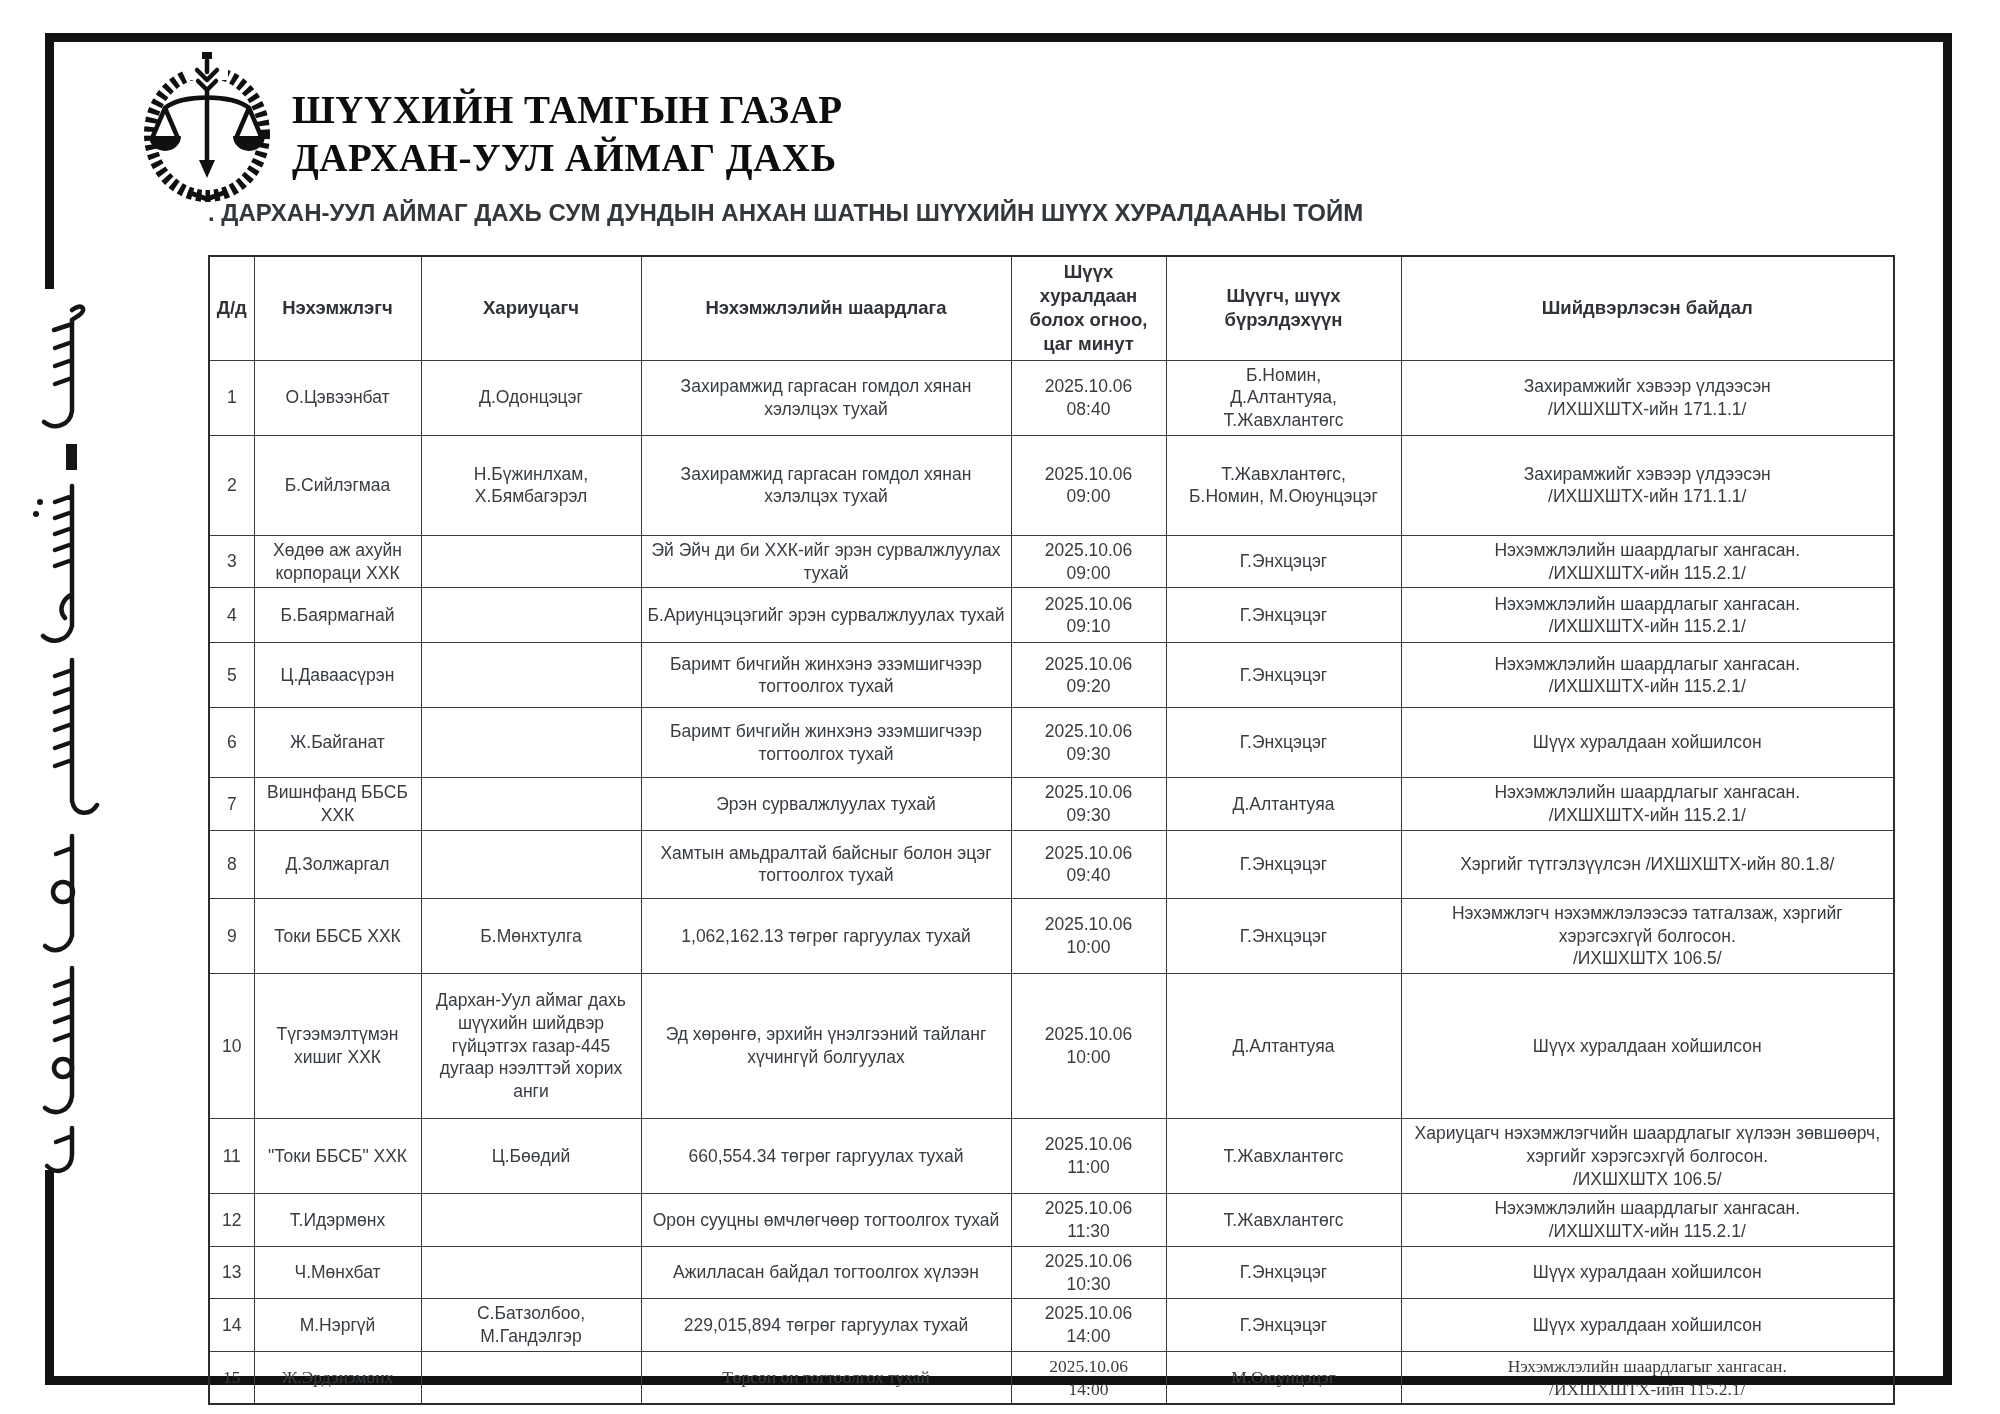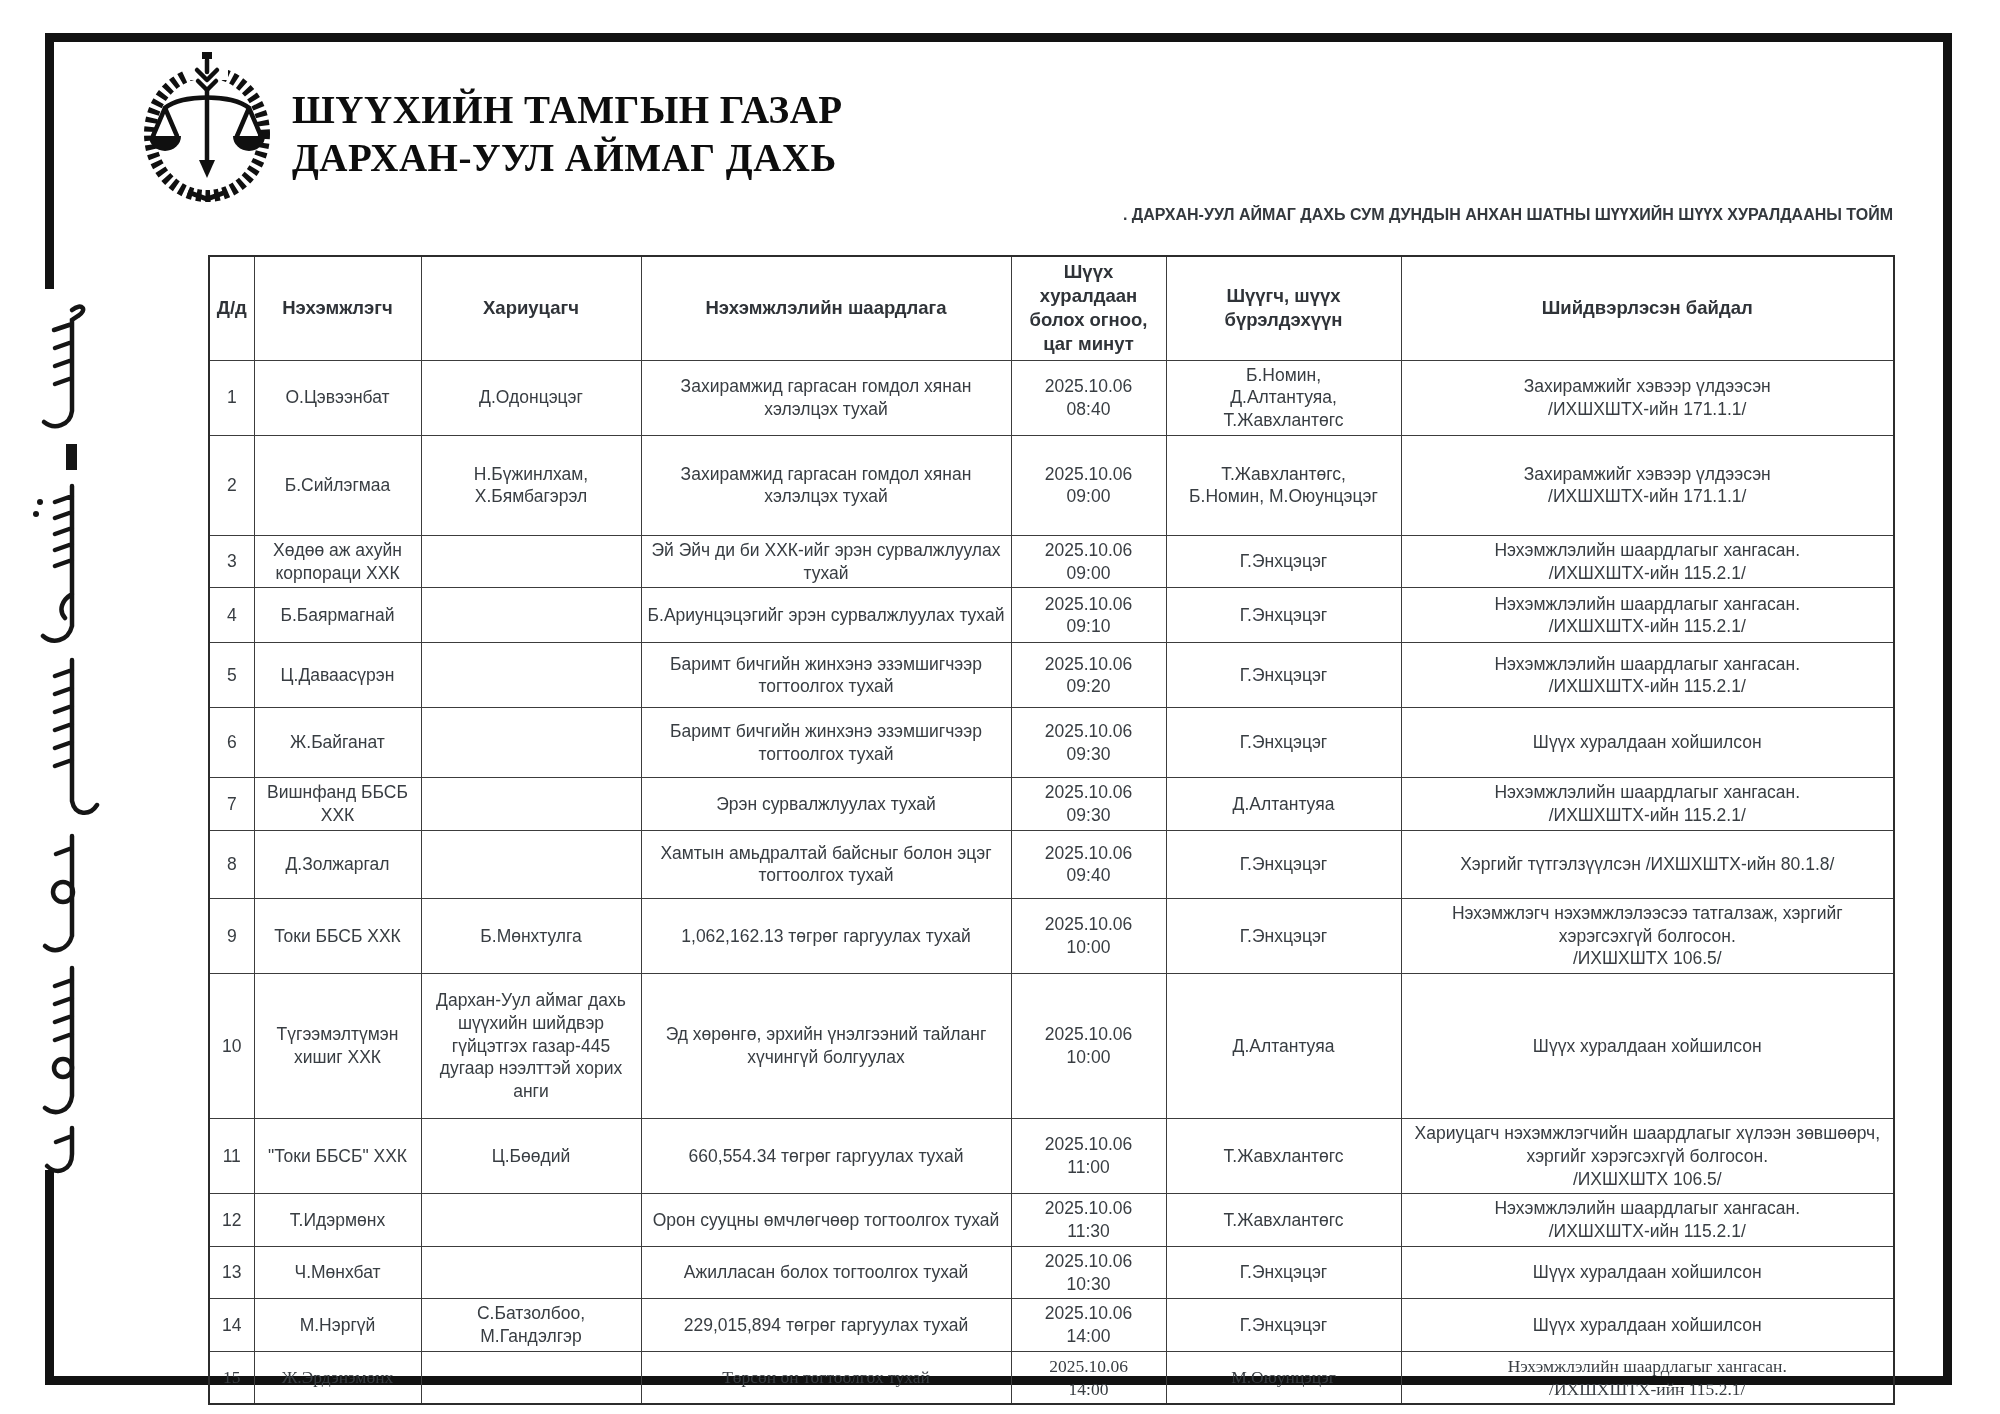". ДАРХАН-УУЛ АЙМАГ ДАХЬ СУМ" .doc-title { font-size: 16px -> 24px; text-align: right -> left; top: 204px -> 197px }
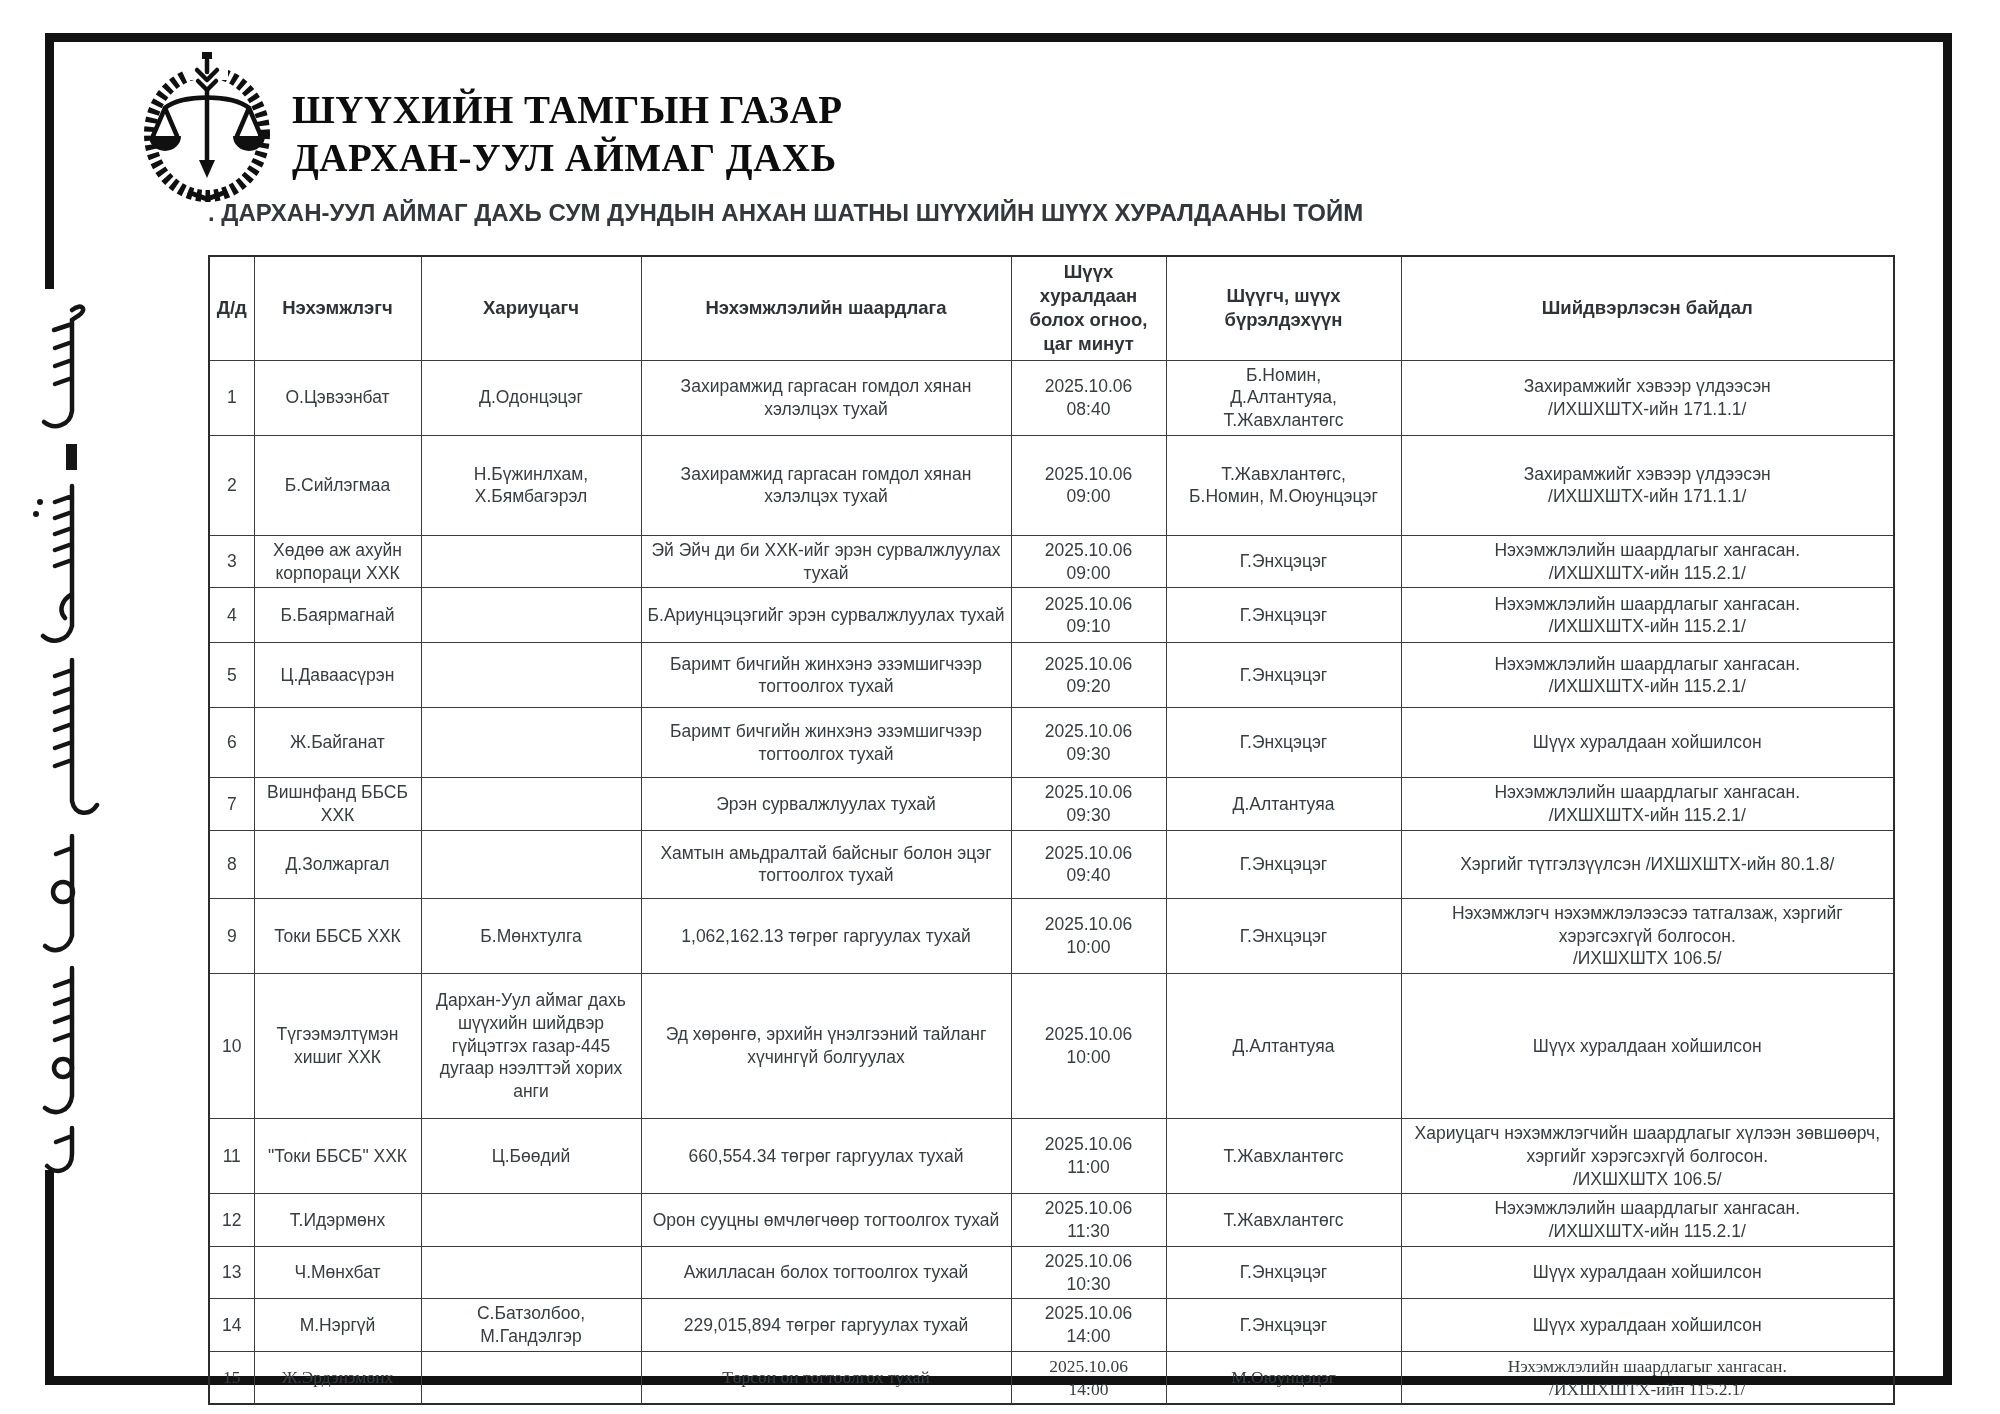"Ажилласан болох тогтоолгох тухай" td { text: болох тогтоолгох тухай -> байдал тогтоолгох хүлээн }
